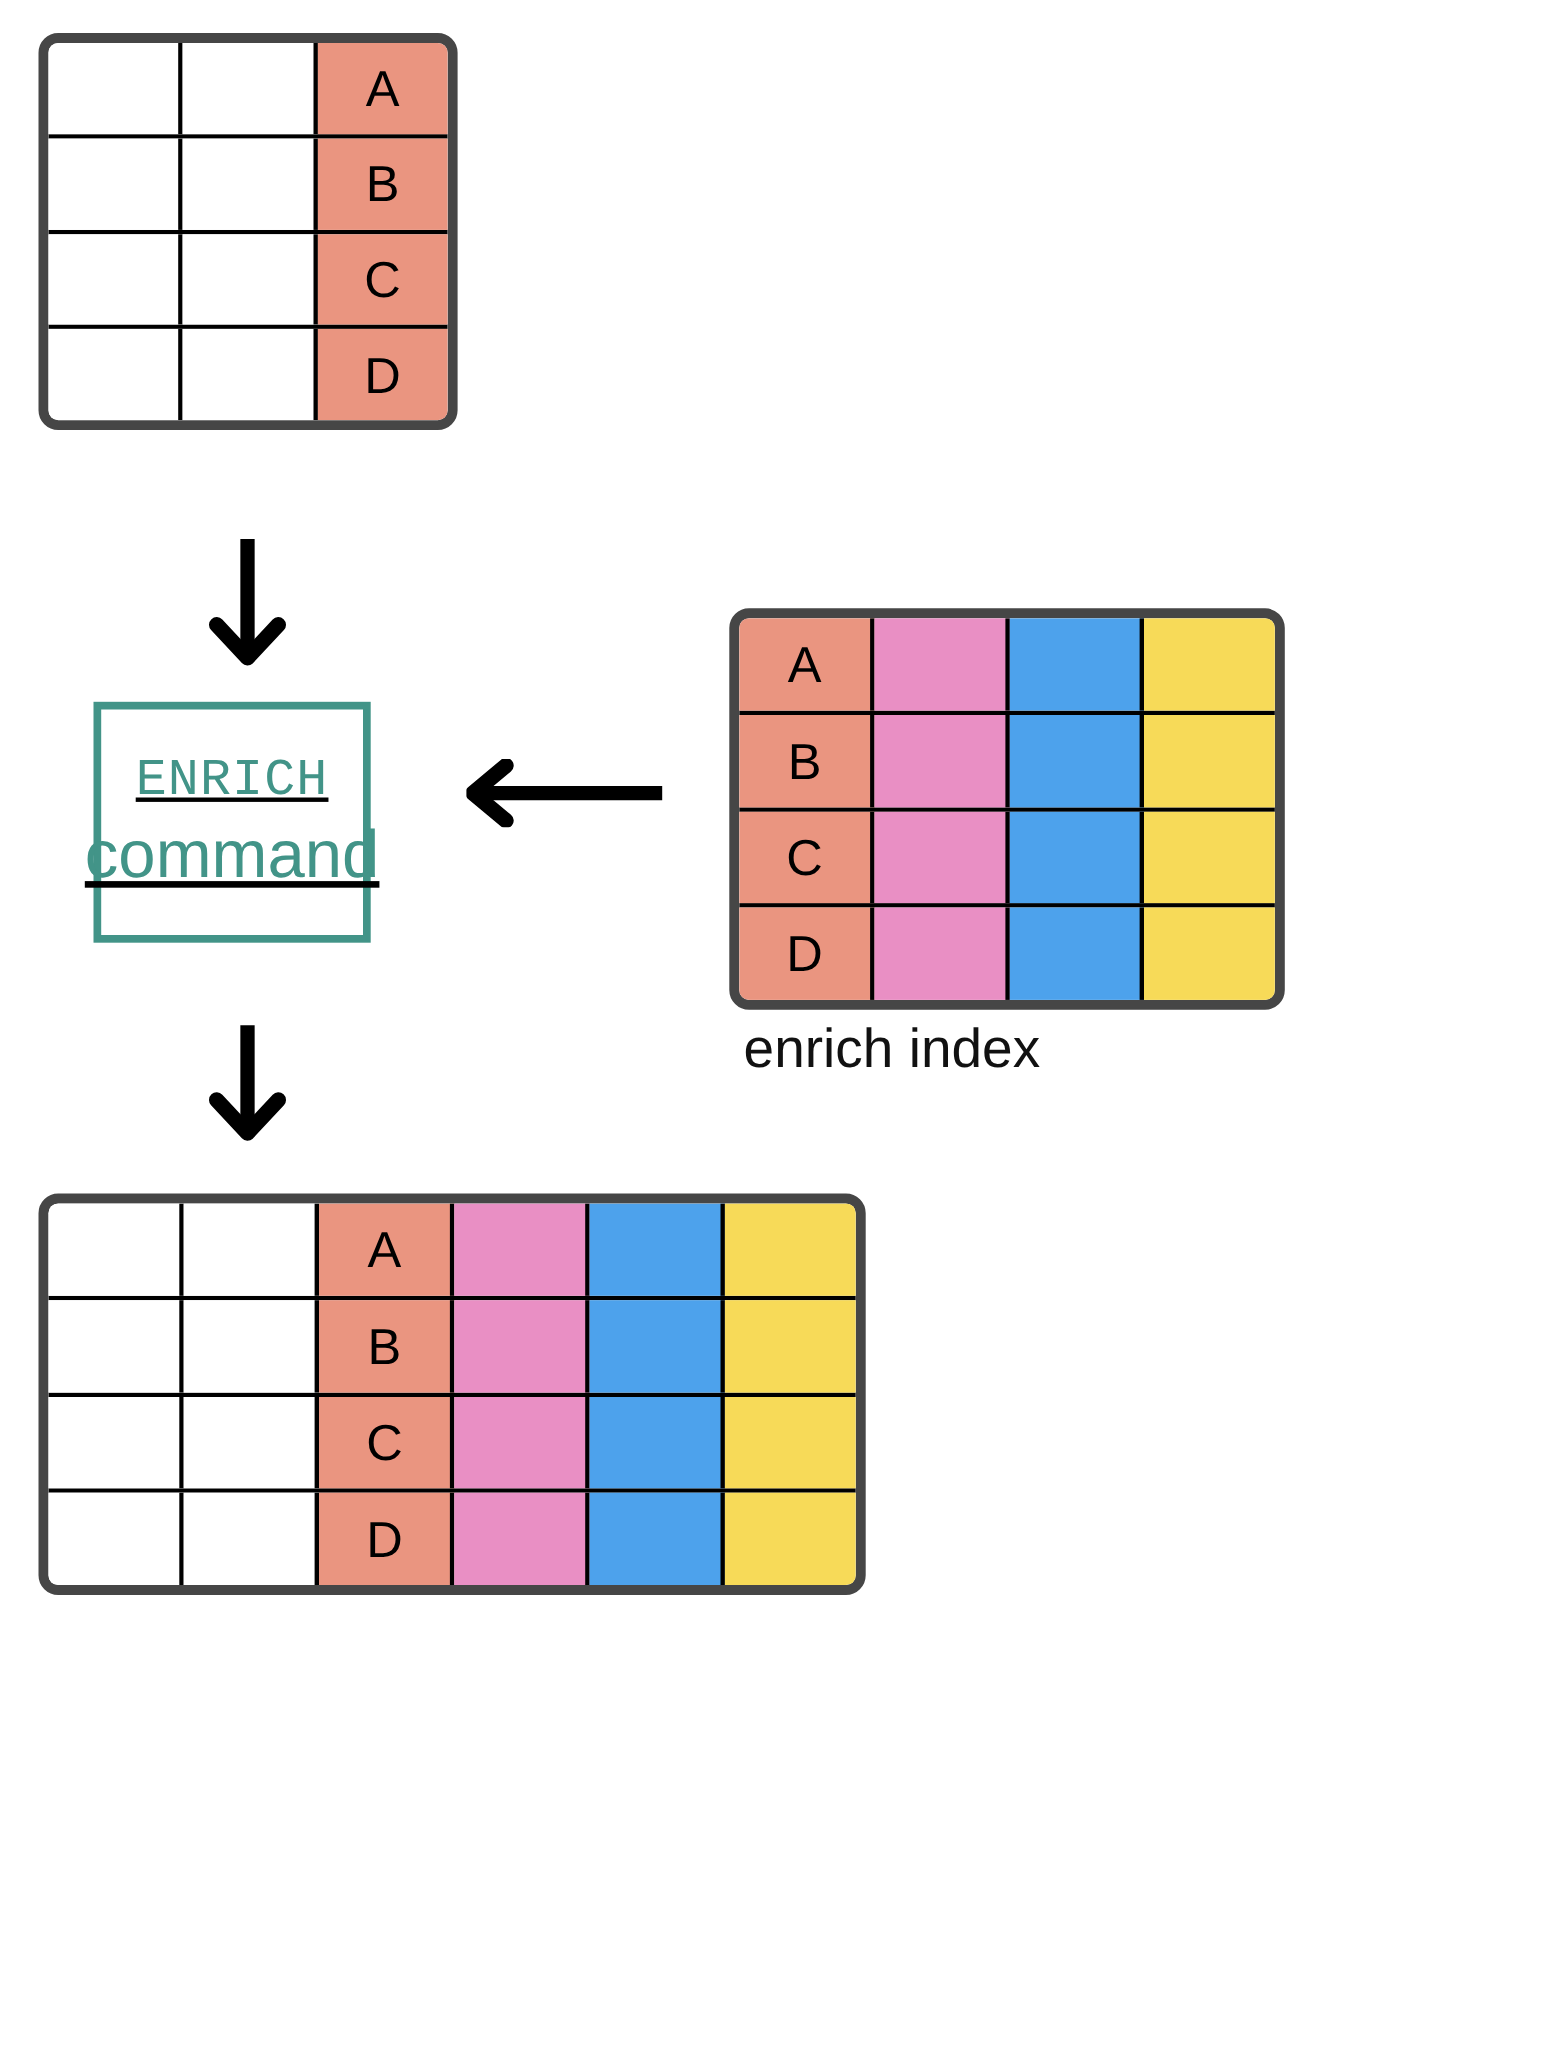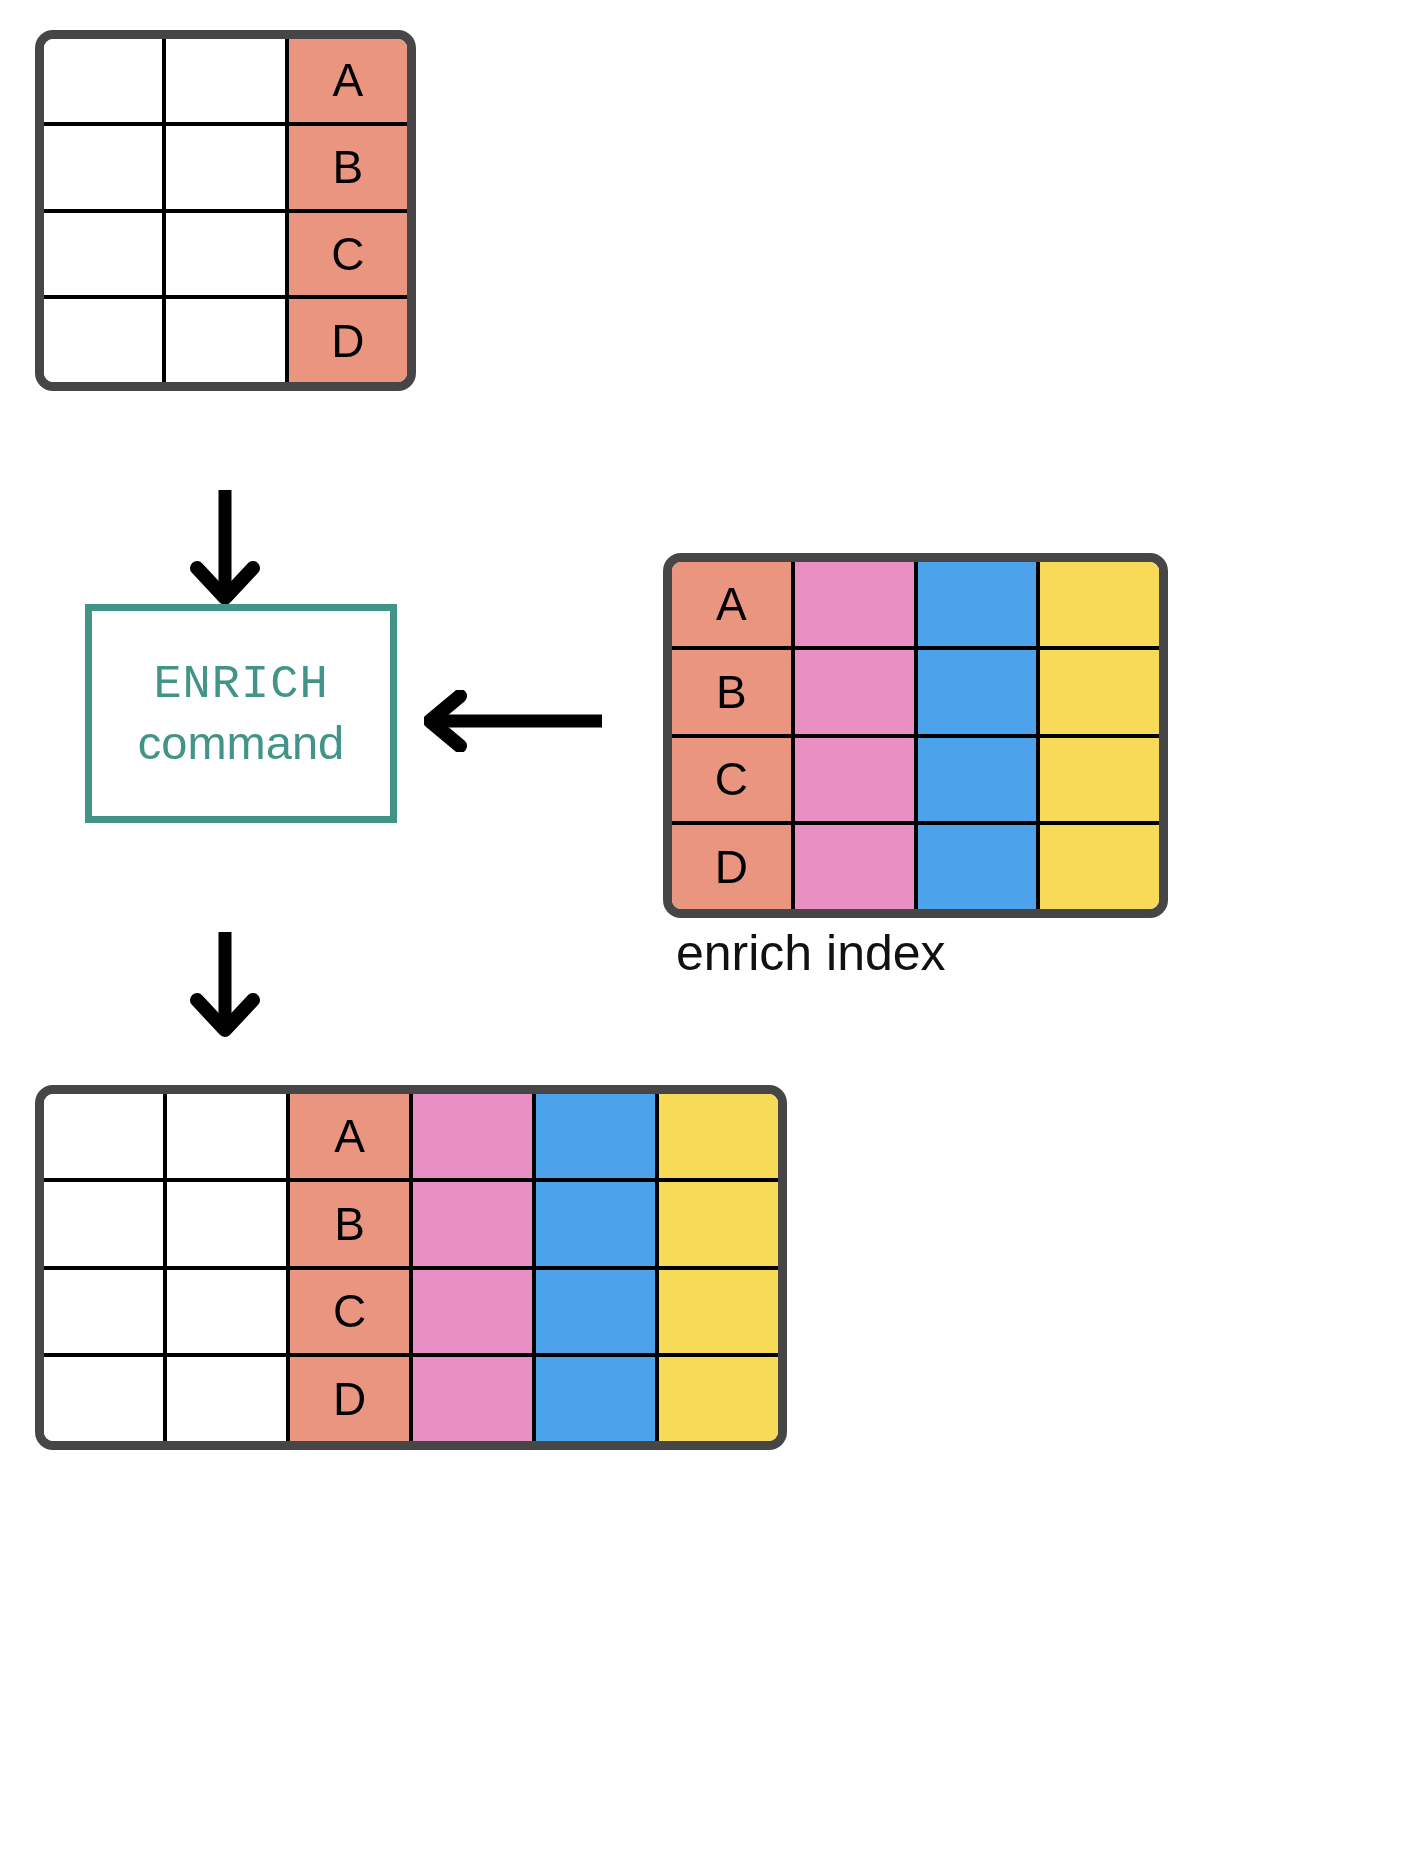"ENRICH" div.cmd-box { text-decoration: none -> underline; top: 604px -> 638px; width: 312px -> 252px }
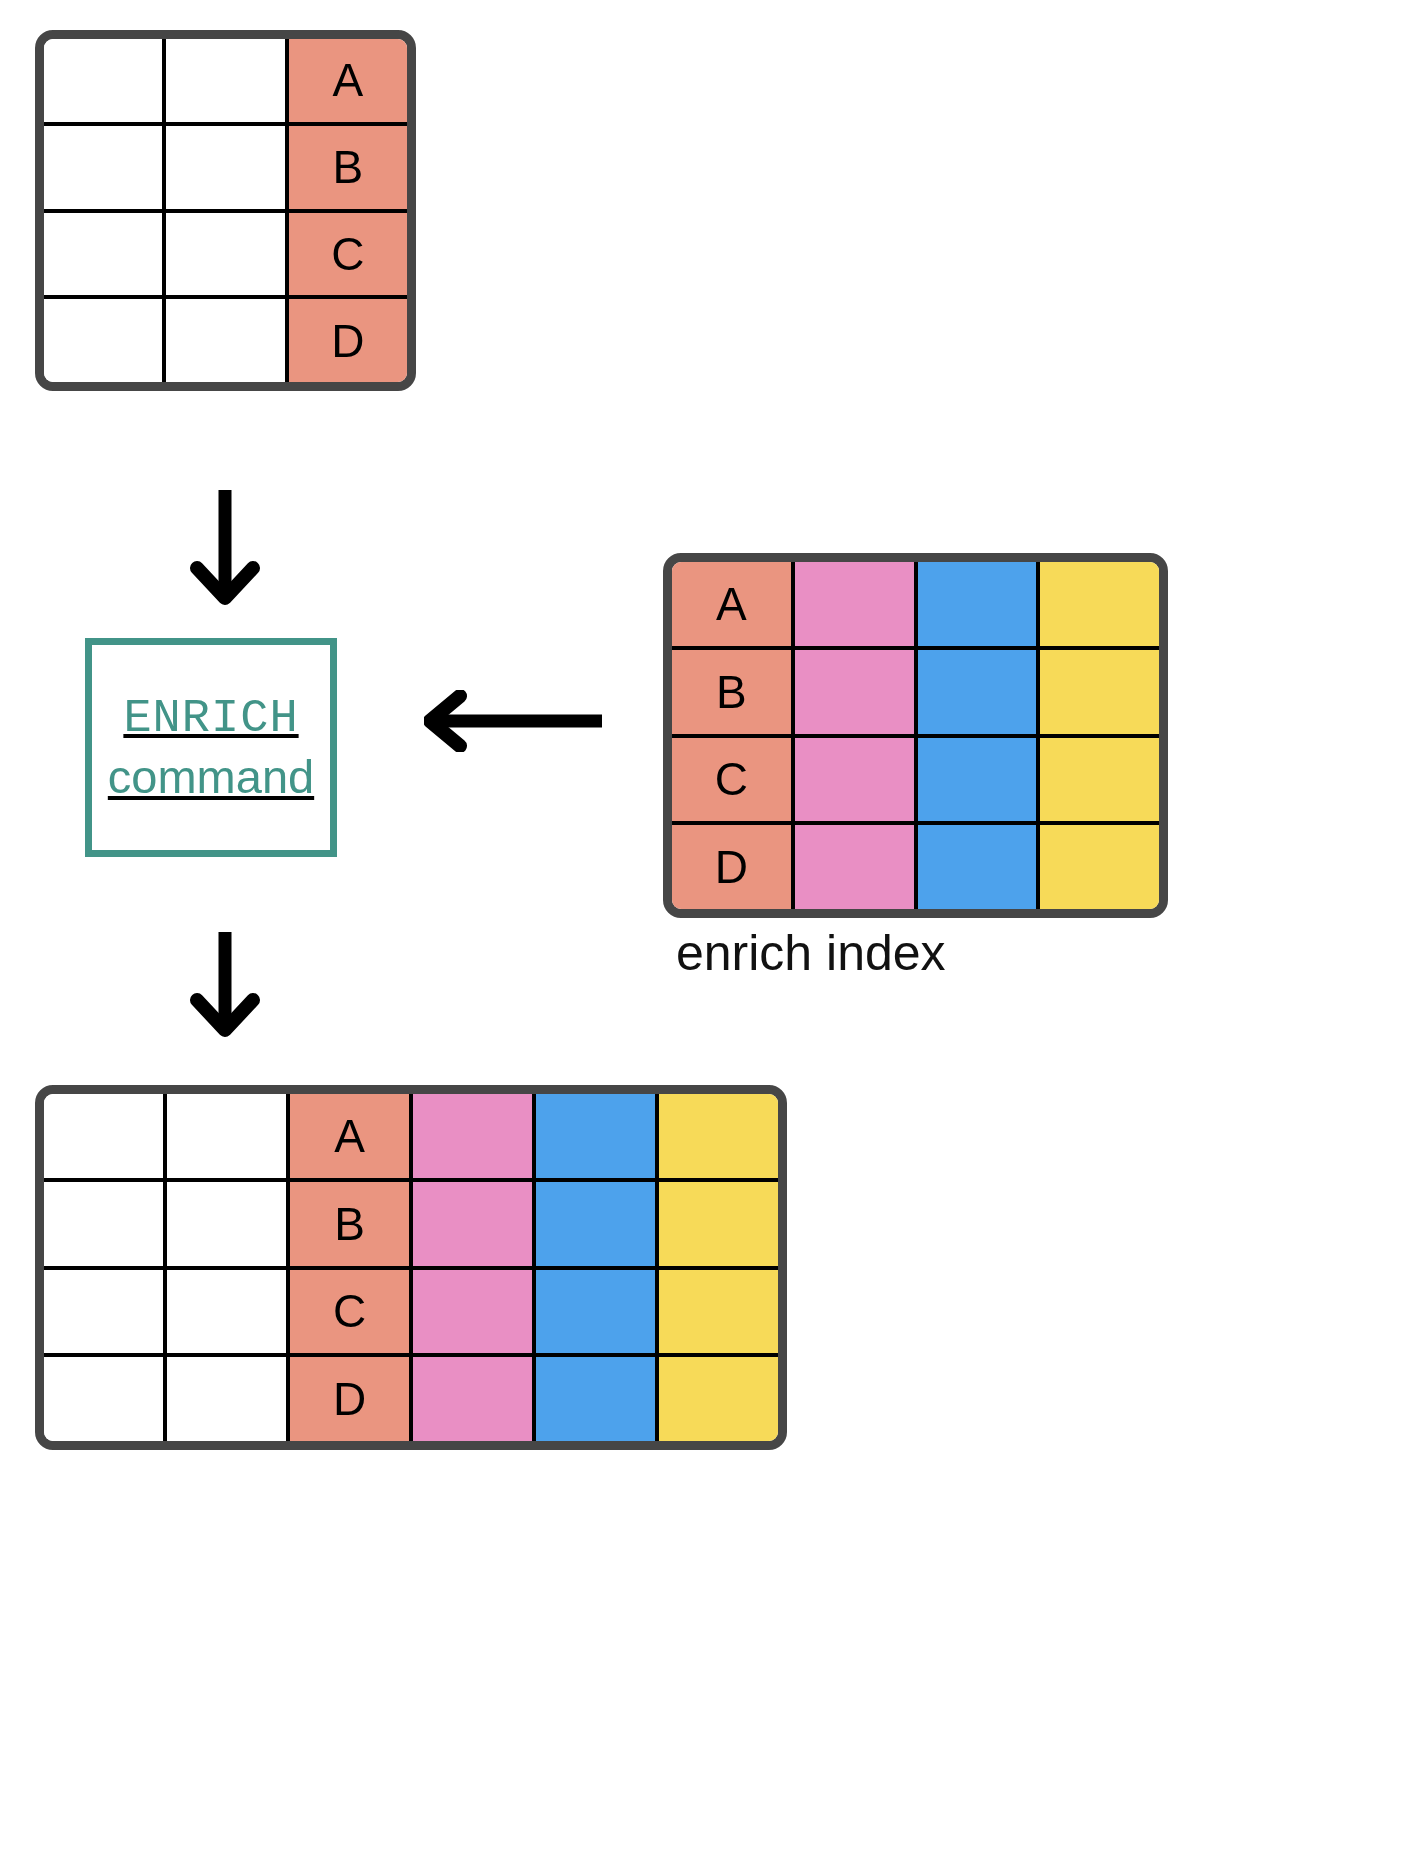"command" .cmd-line-sans { font-size: 47px -> 61px }
